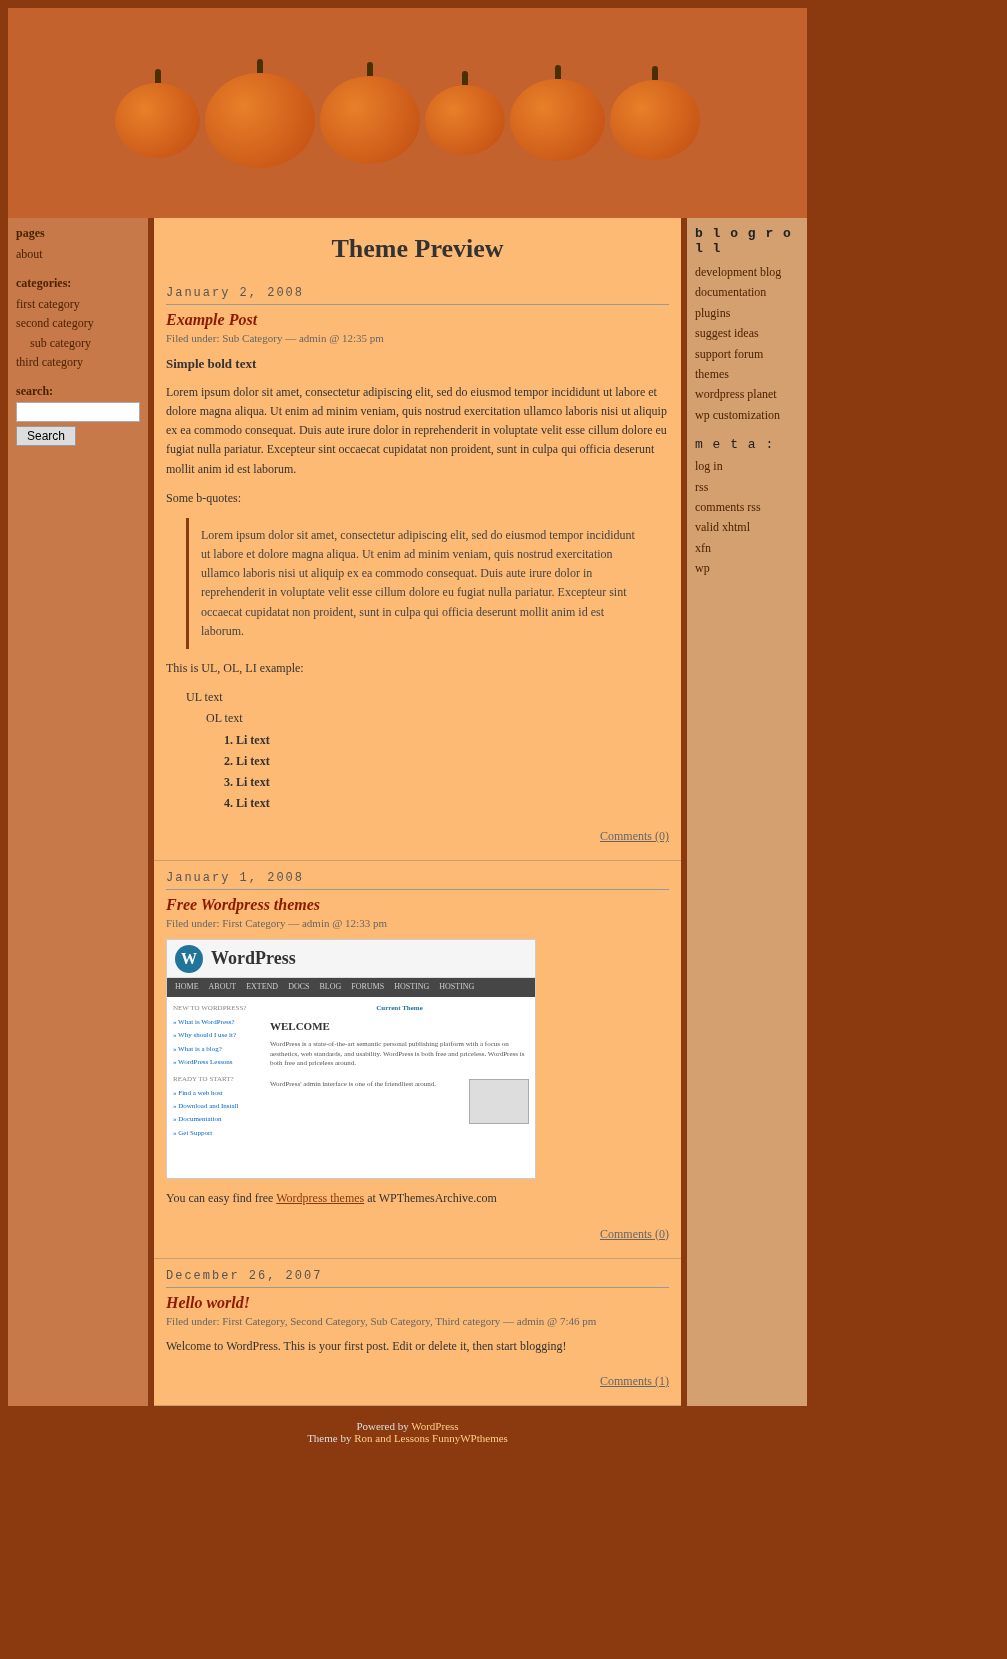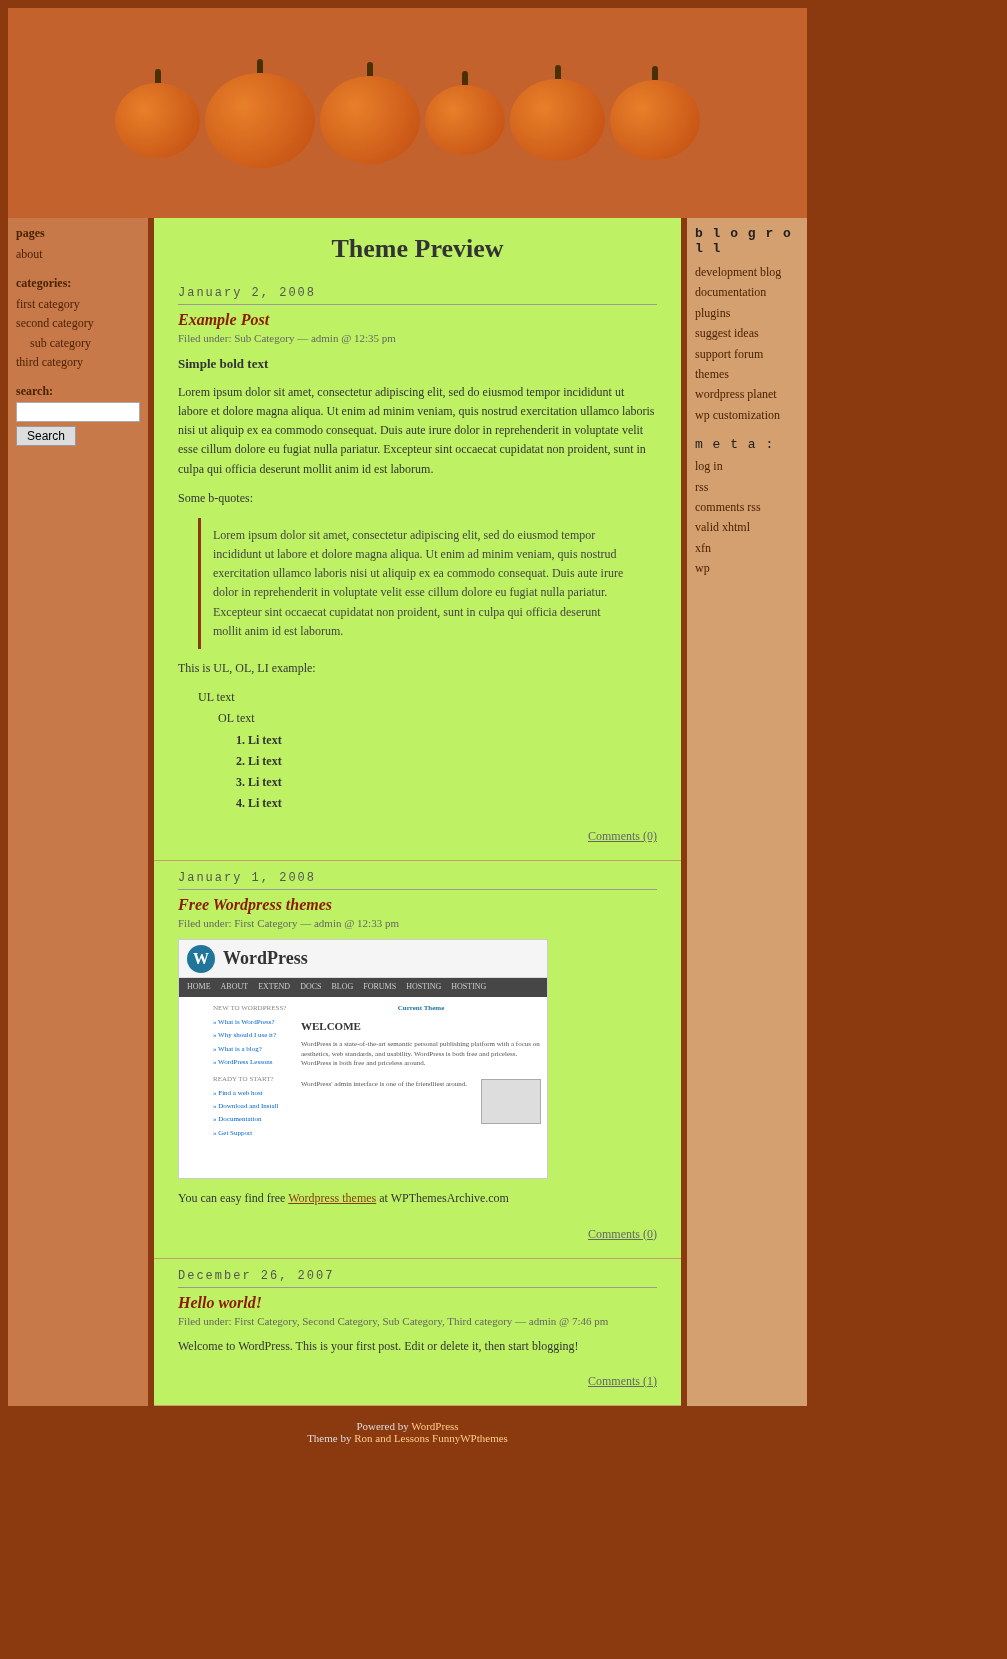"Theme Preview" #content { background: #bef264 -> #fdba74 }
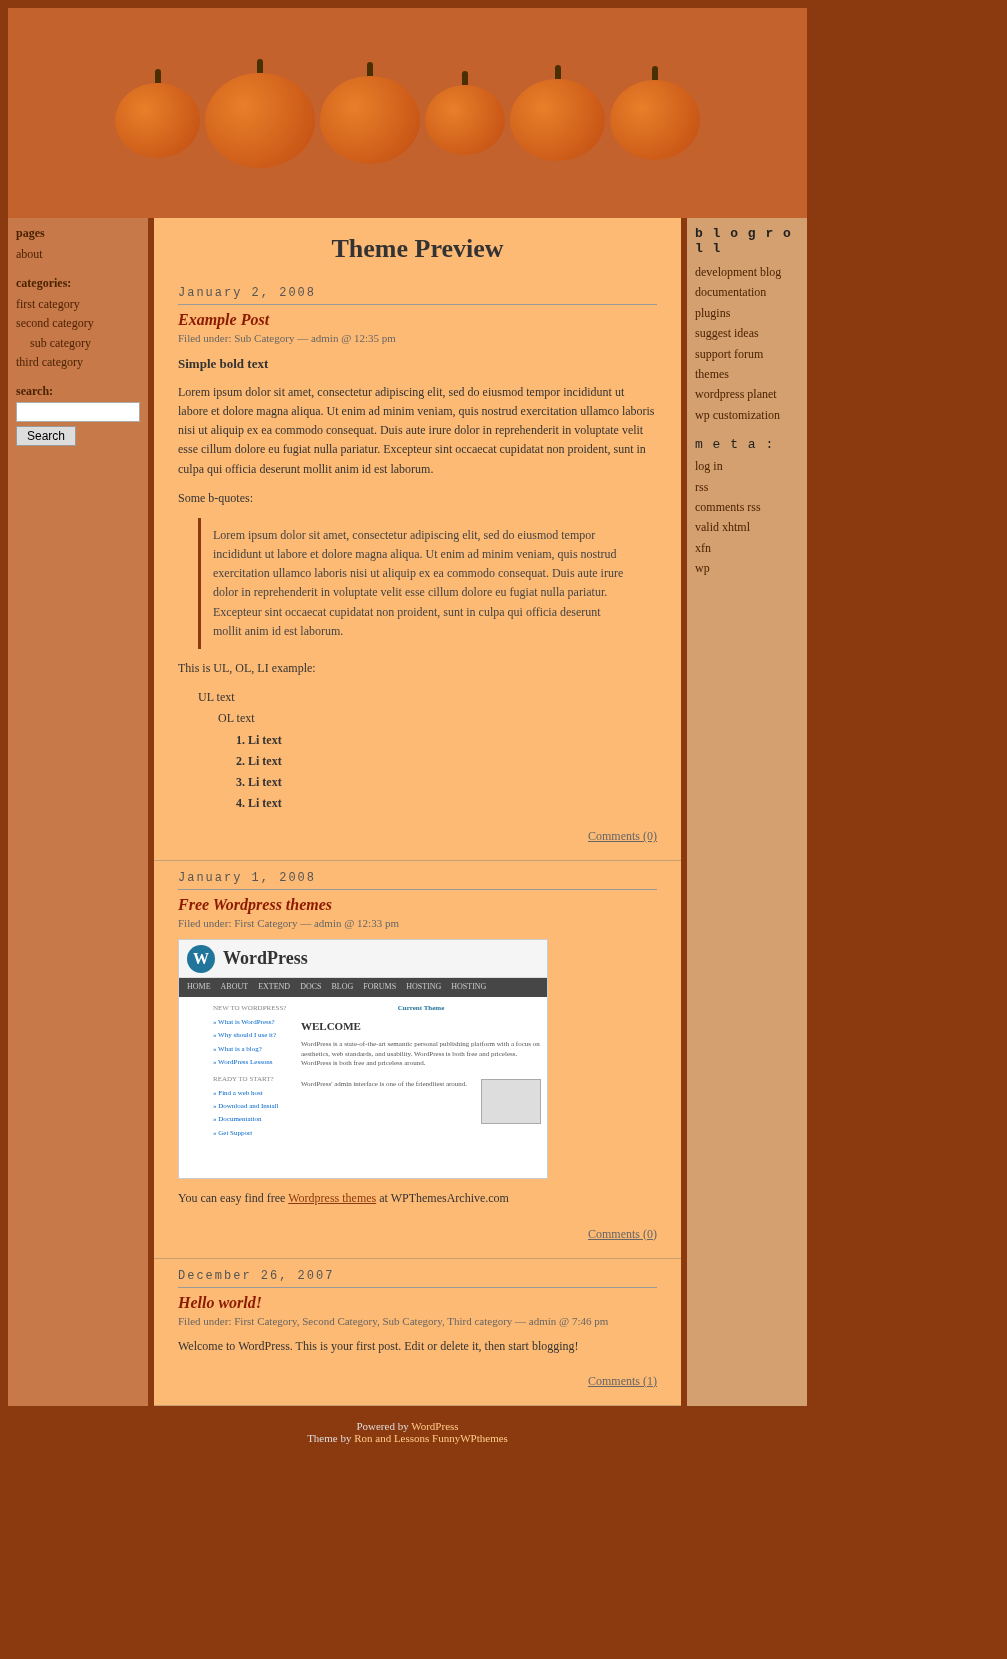"January 2, 2008" .post { padding: 10px 24px 16px -> 10px 12px 16px }
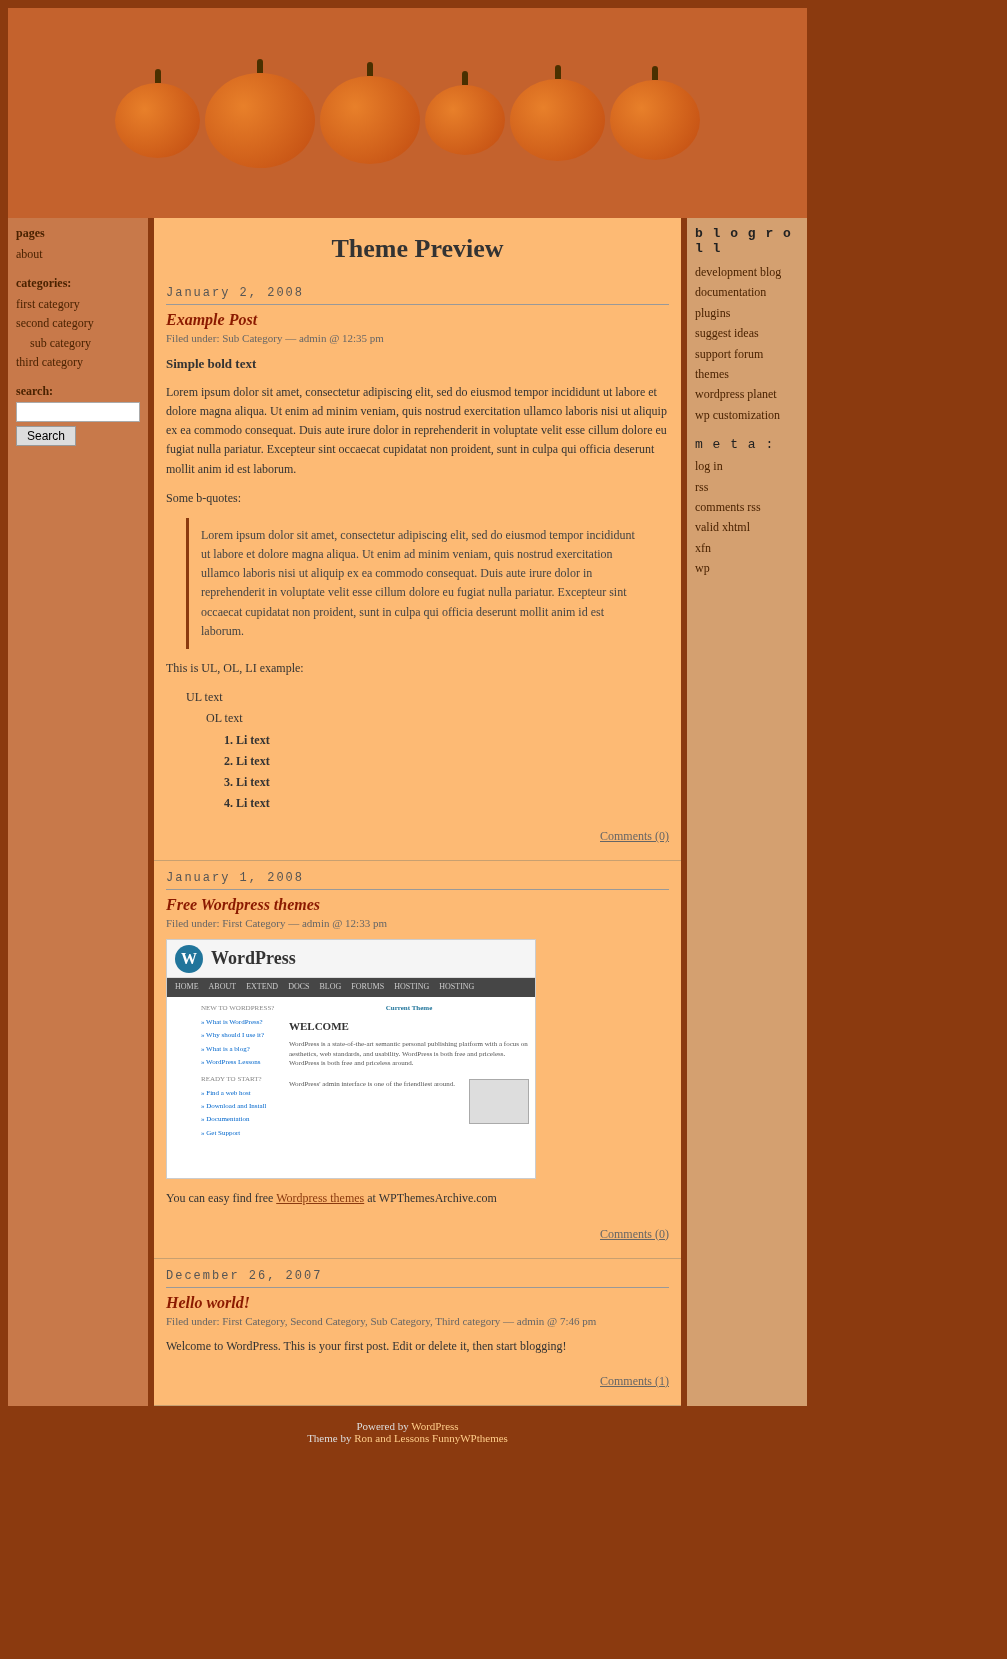"NEW TO WORDPRESS?" .wp-body { gap: 8px -> 17px; margin-left: 28px -> none }
